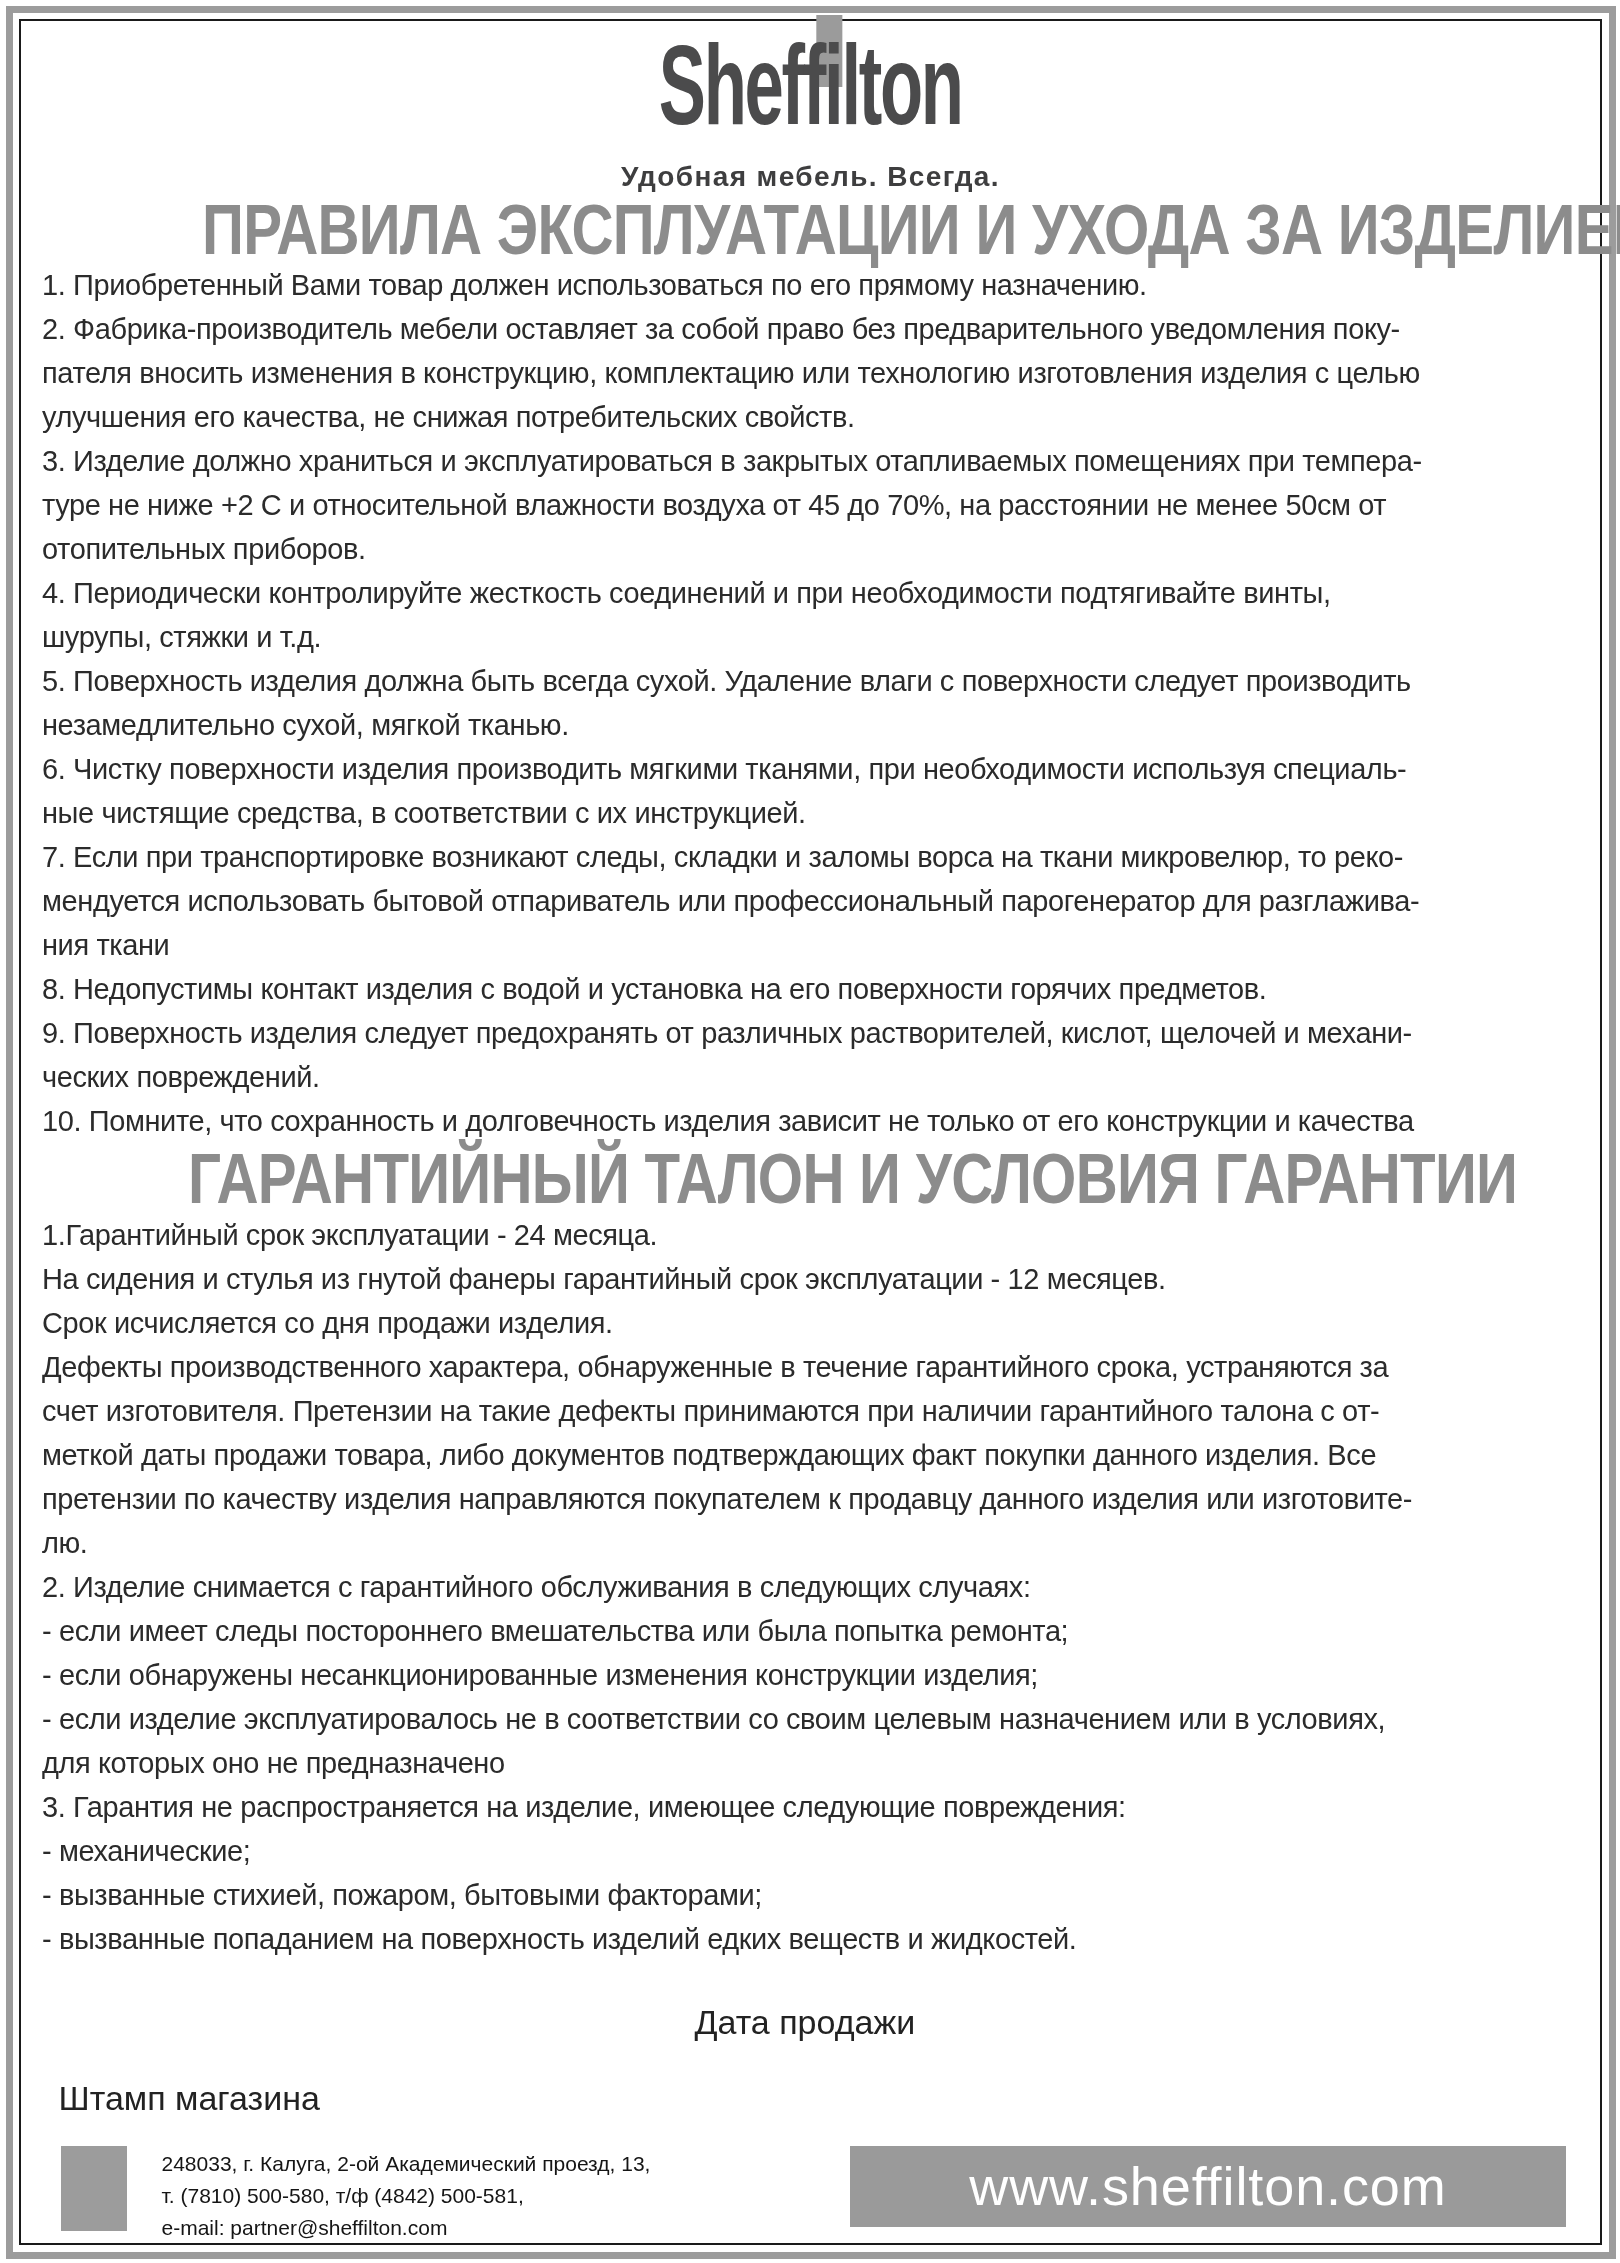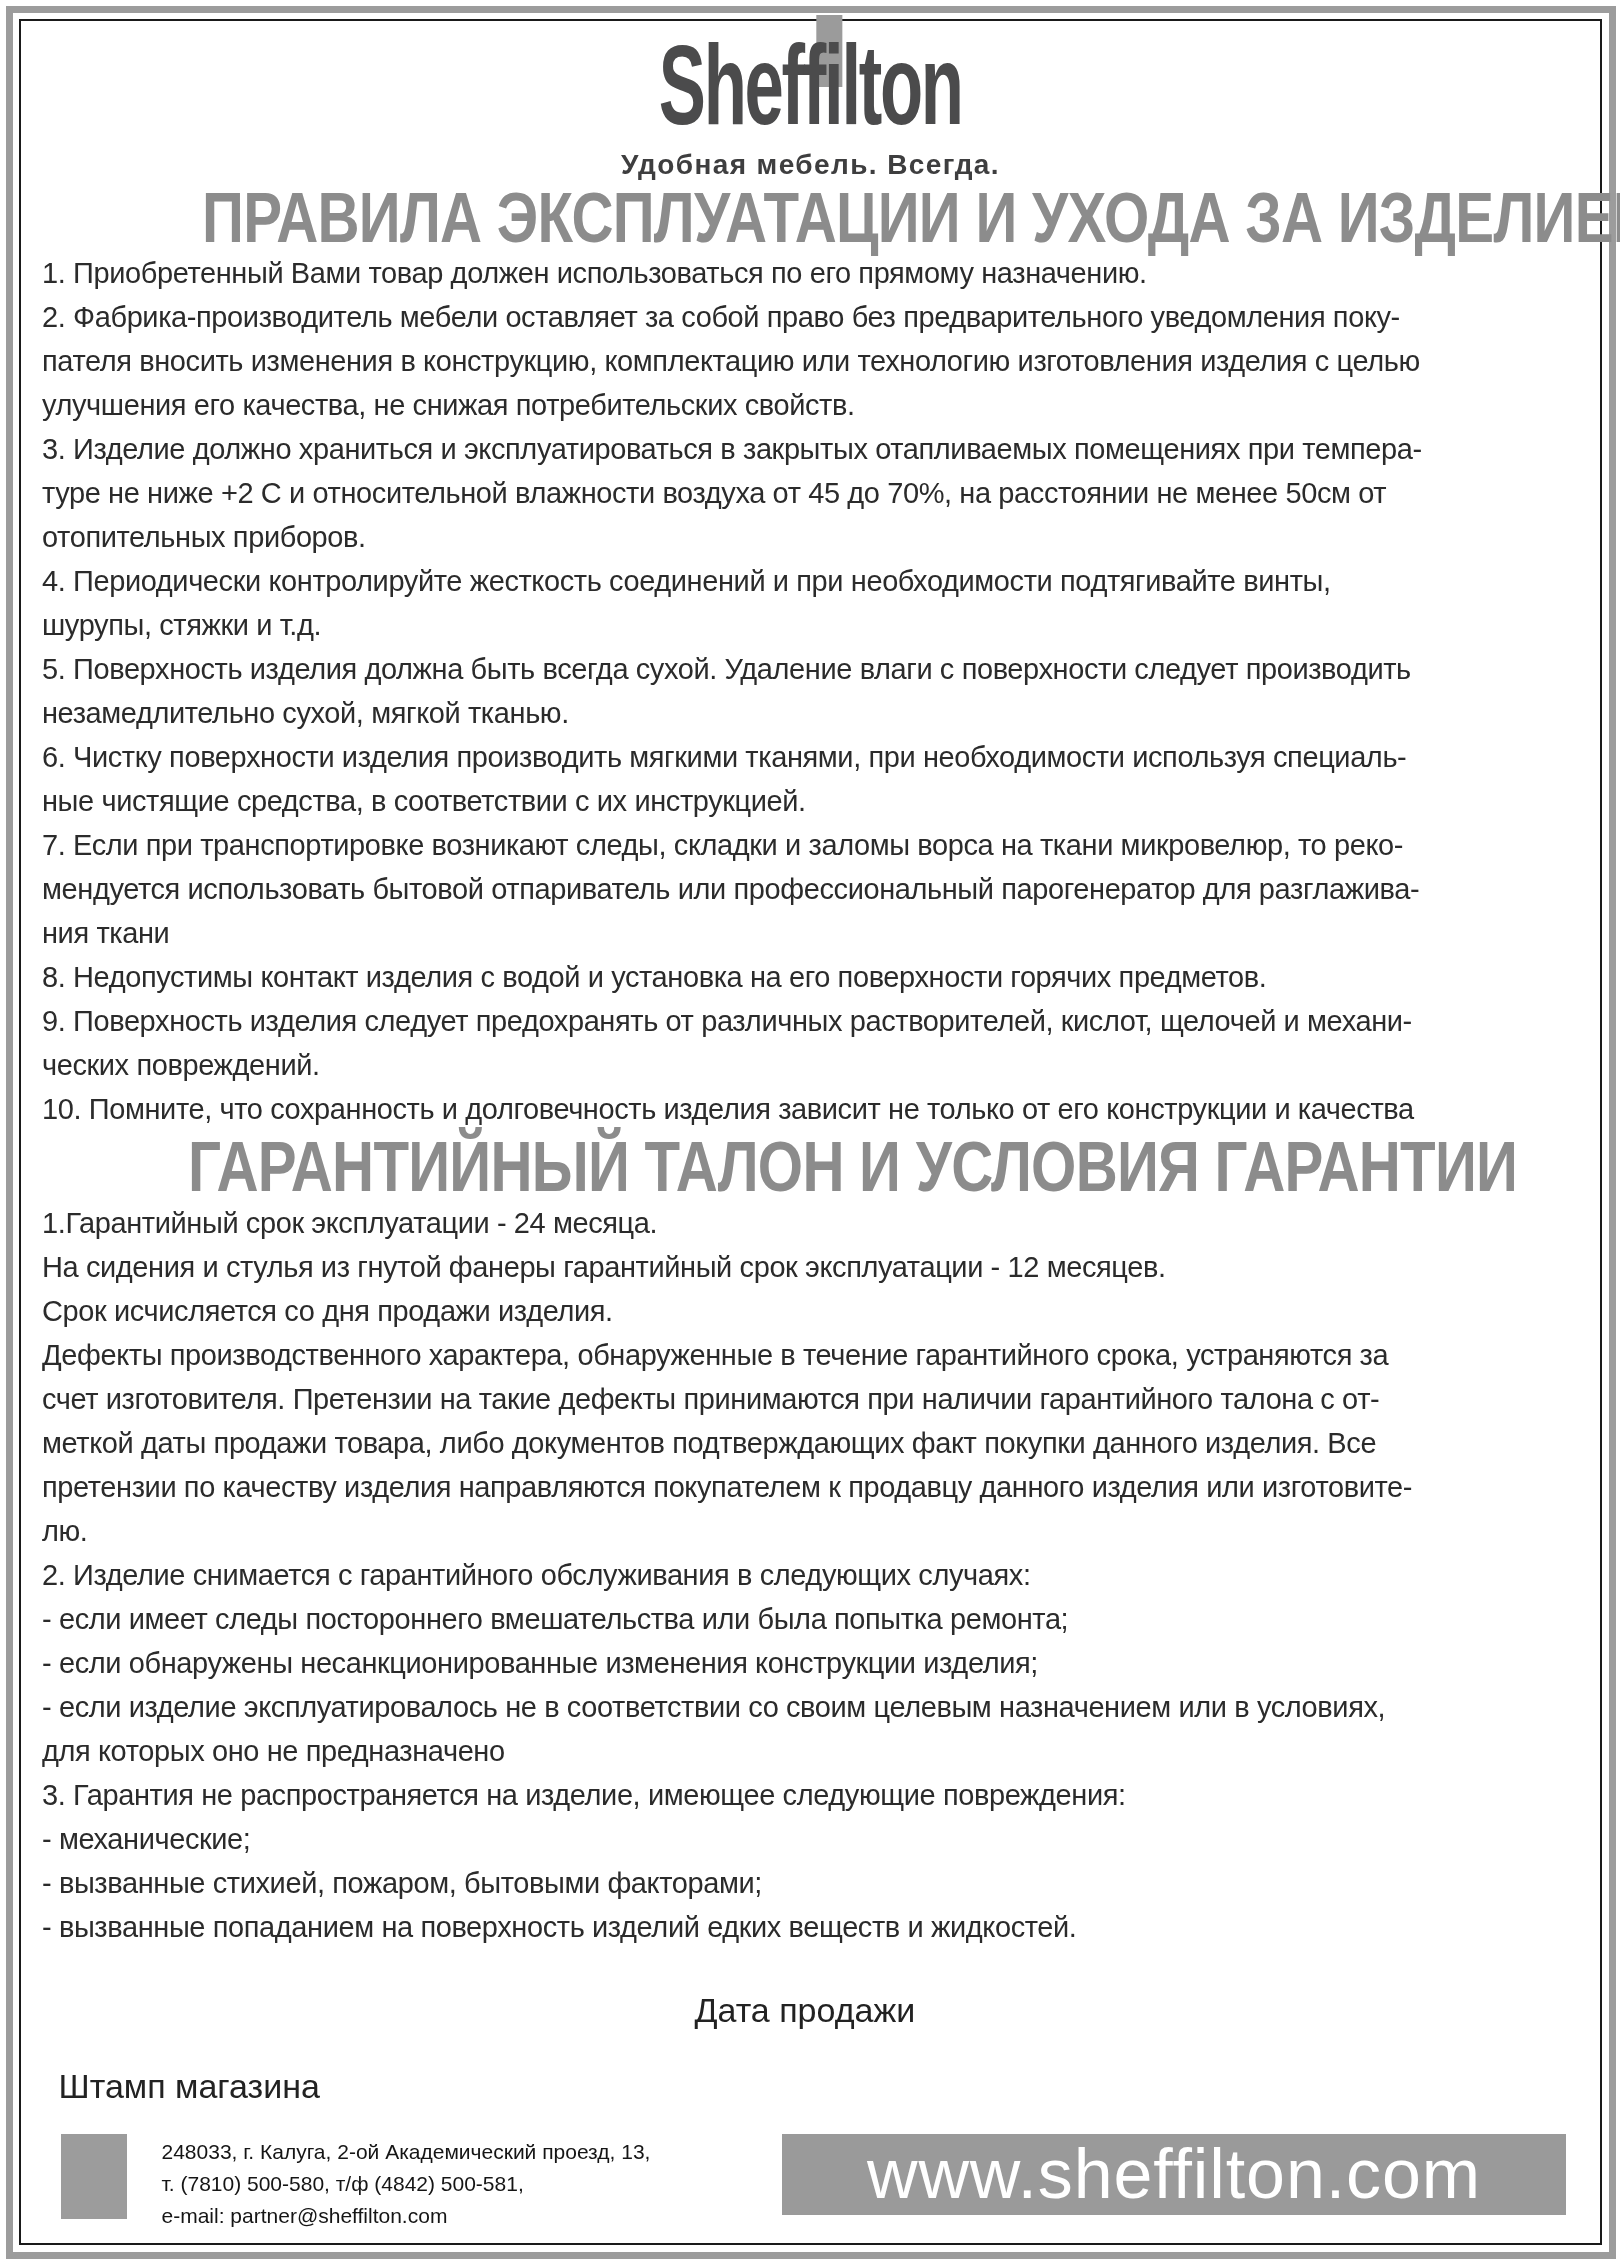"Удобная мебель. Всегда." .tagline { margin-top: 7px -> 19px }
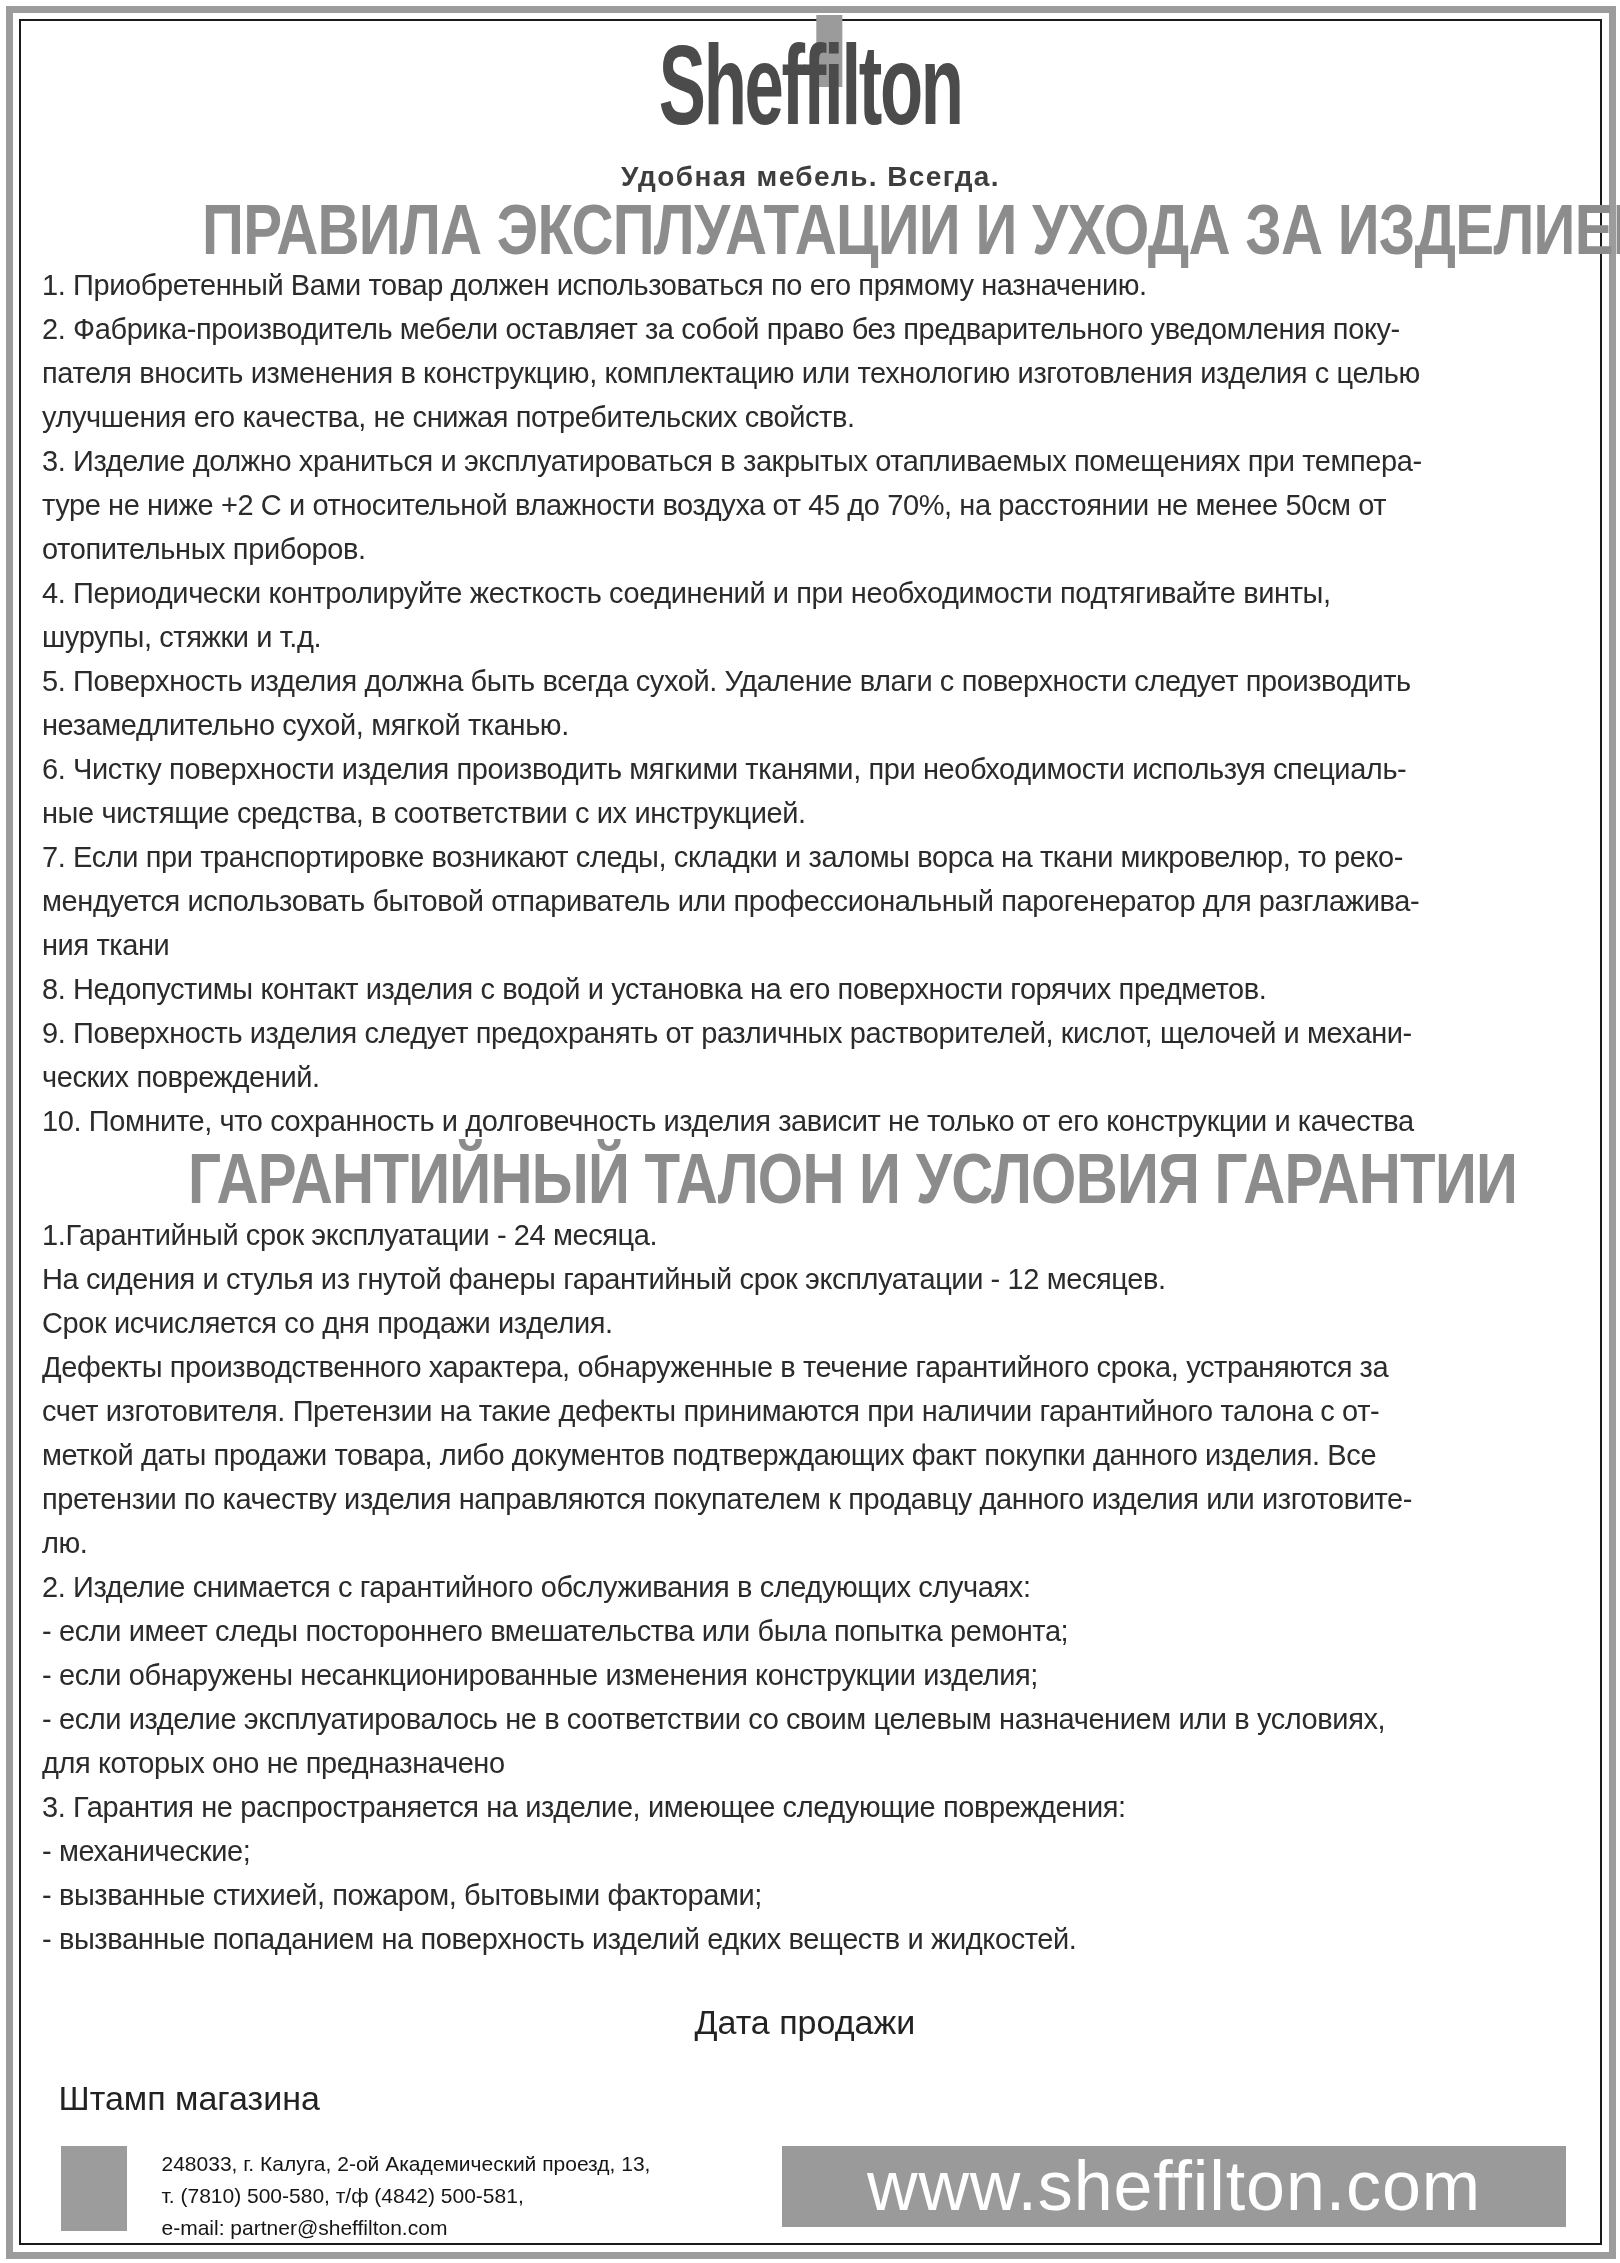"www.sheffilton.com" .website-banner { font-size: 70px -> 54px; width: 784px -> 716px }
